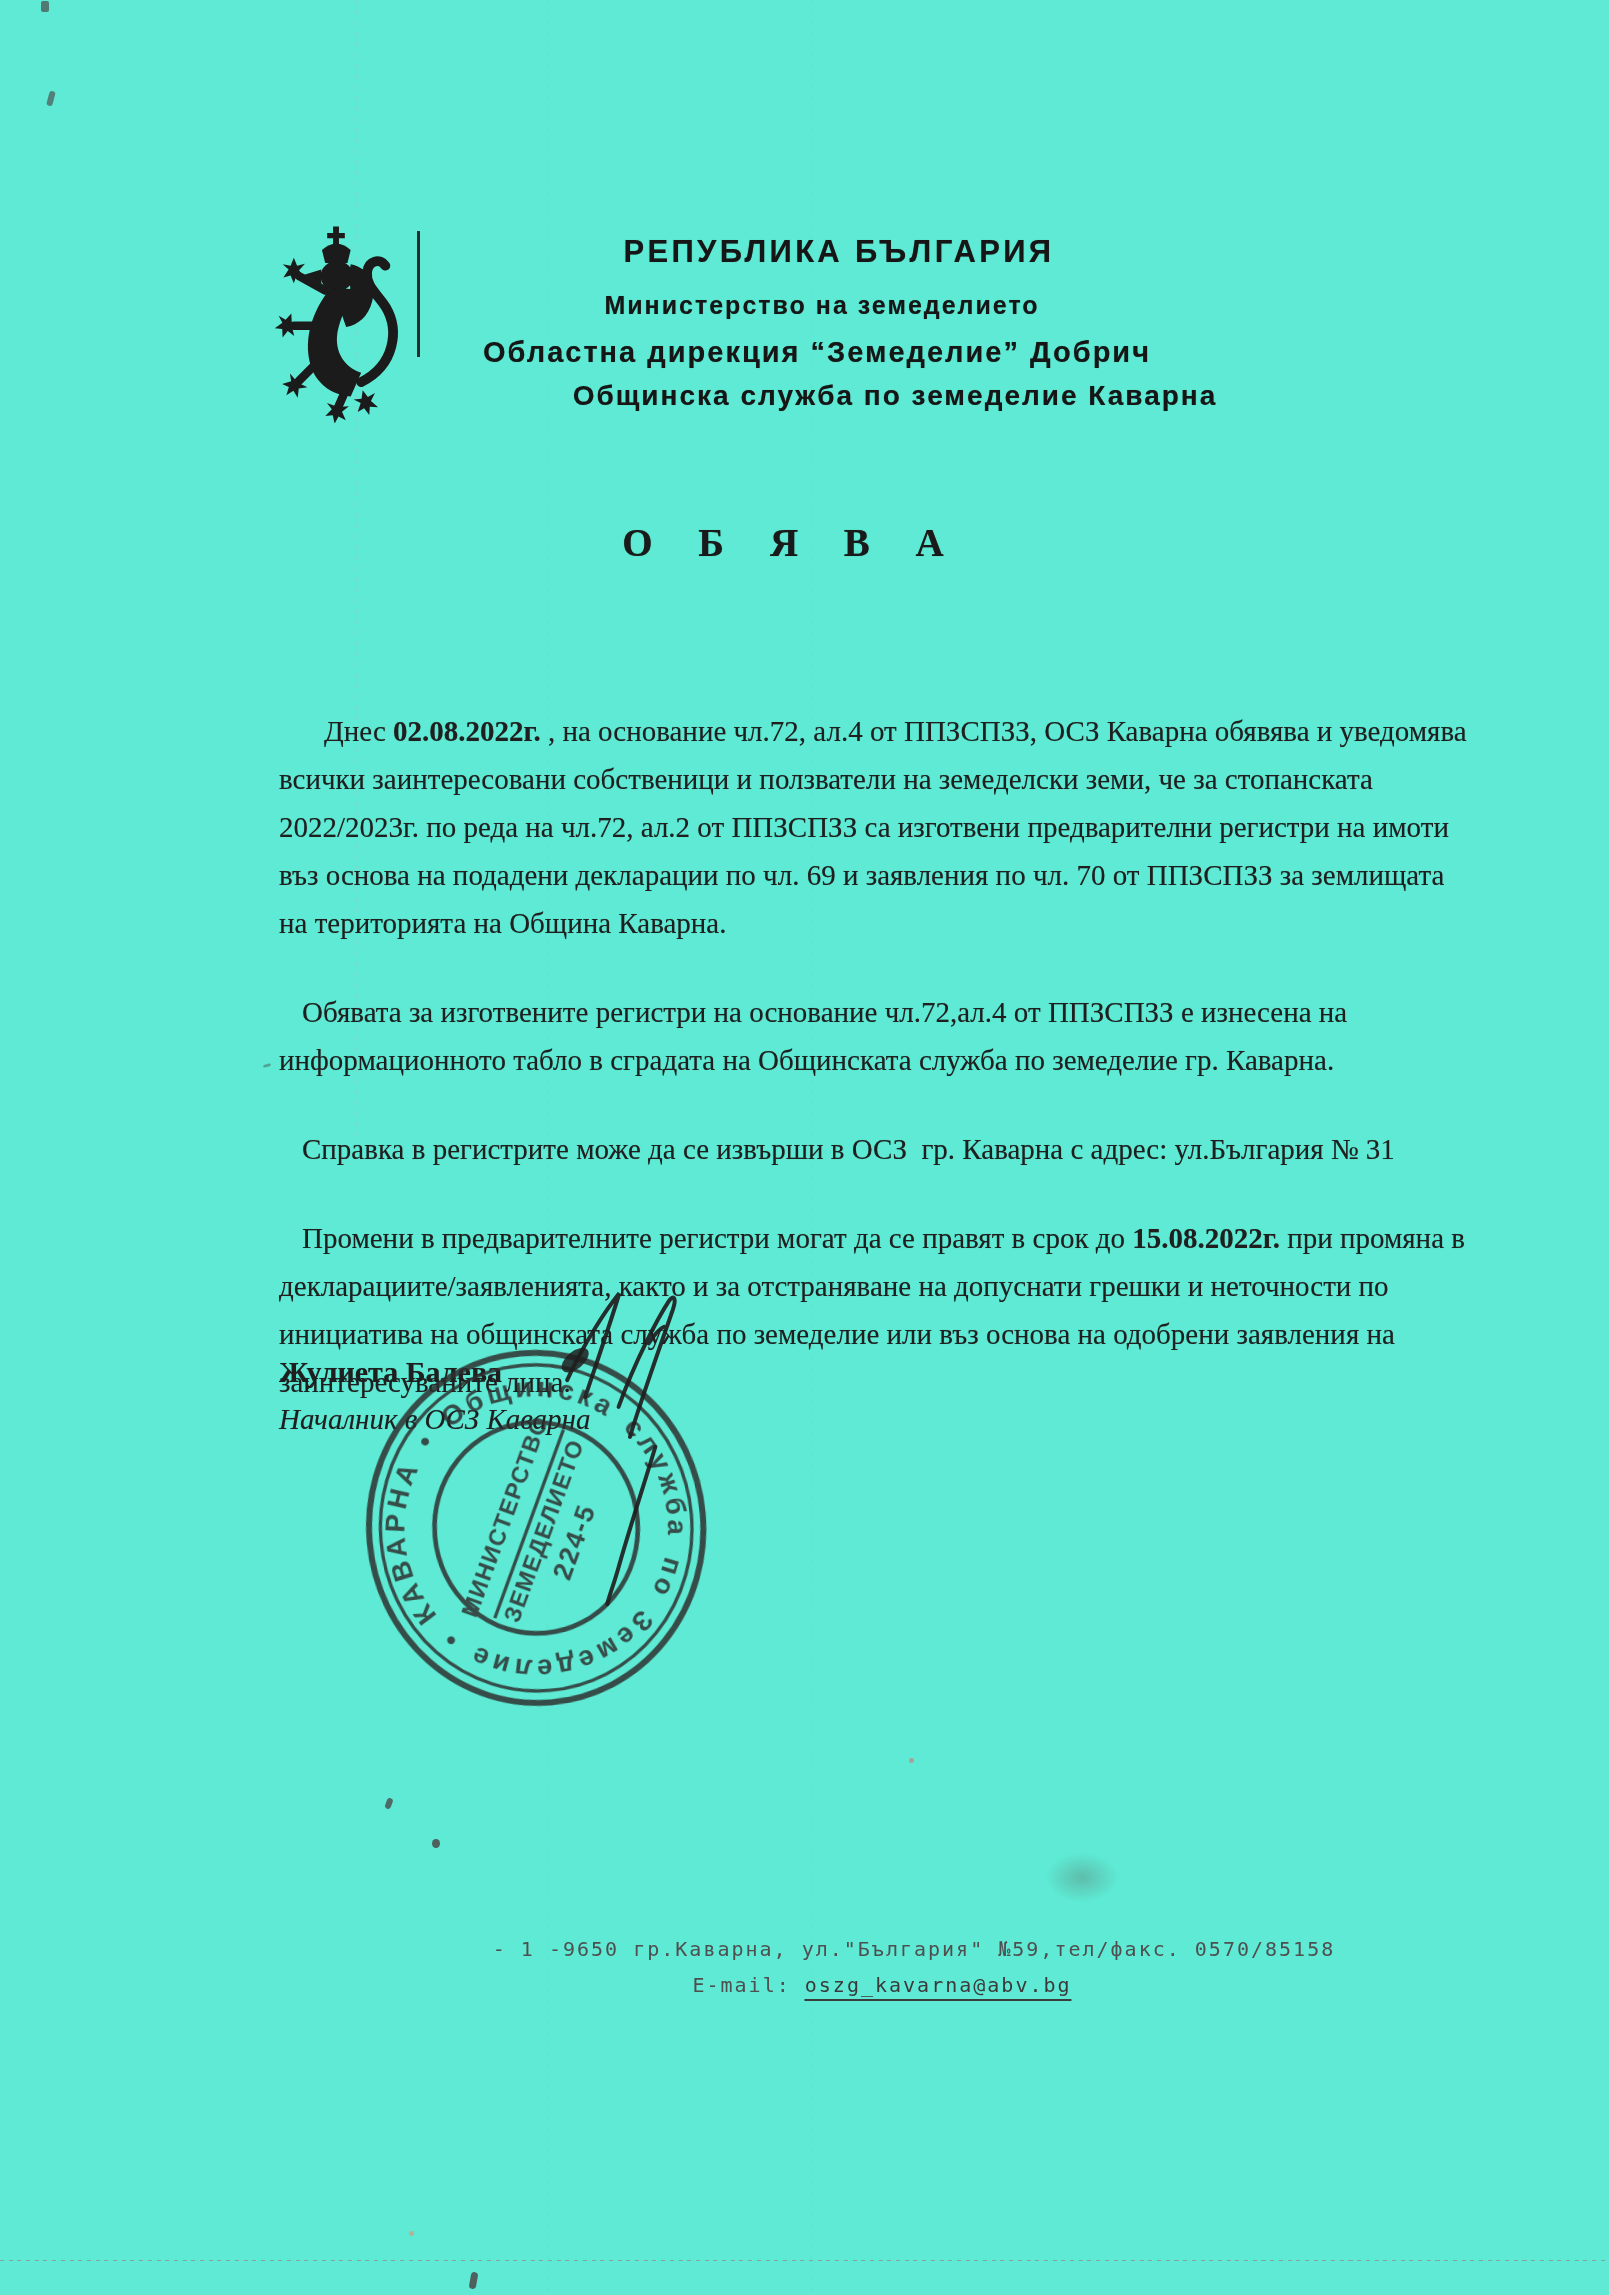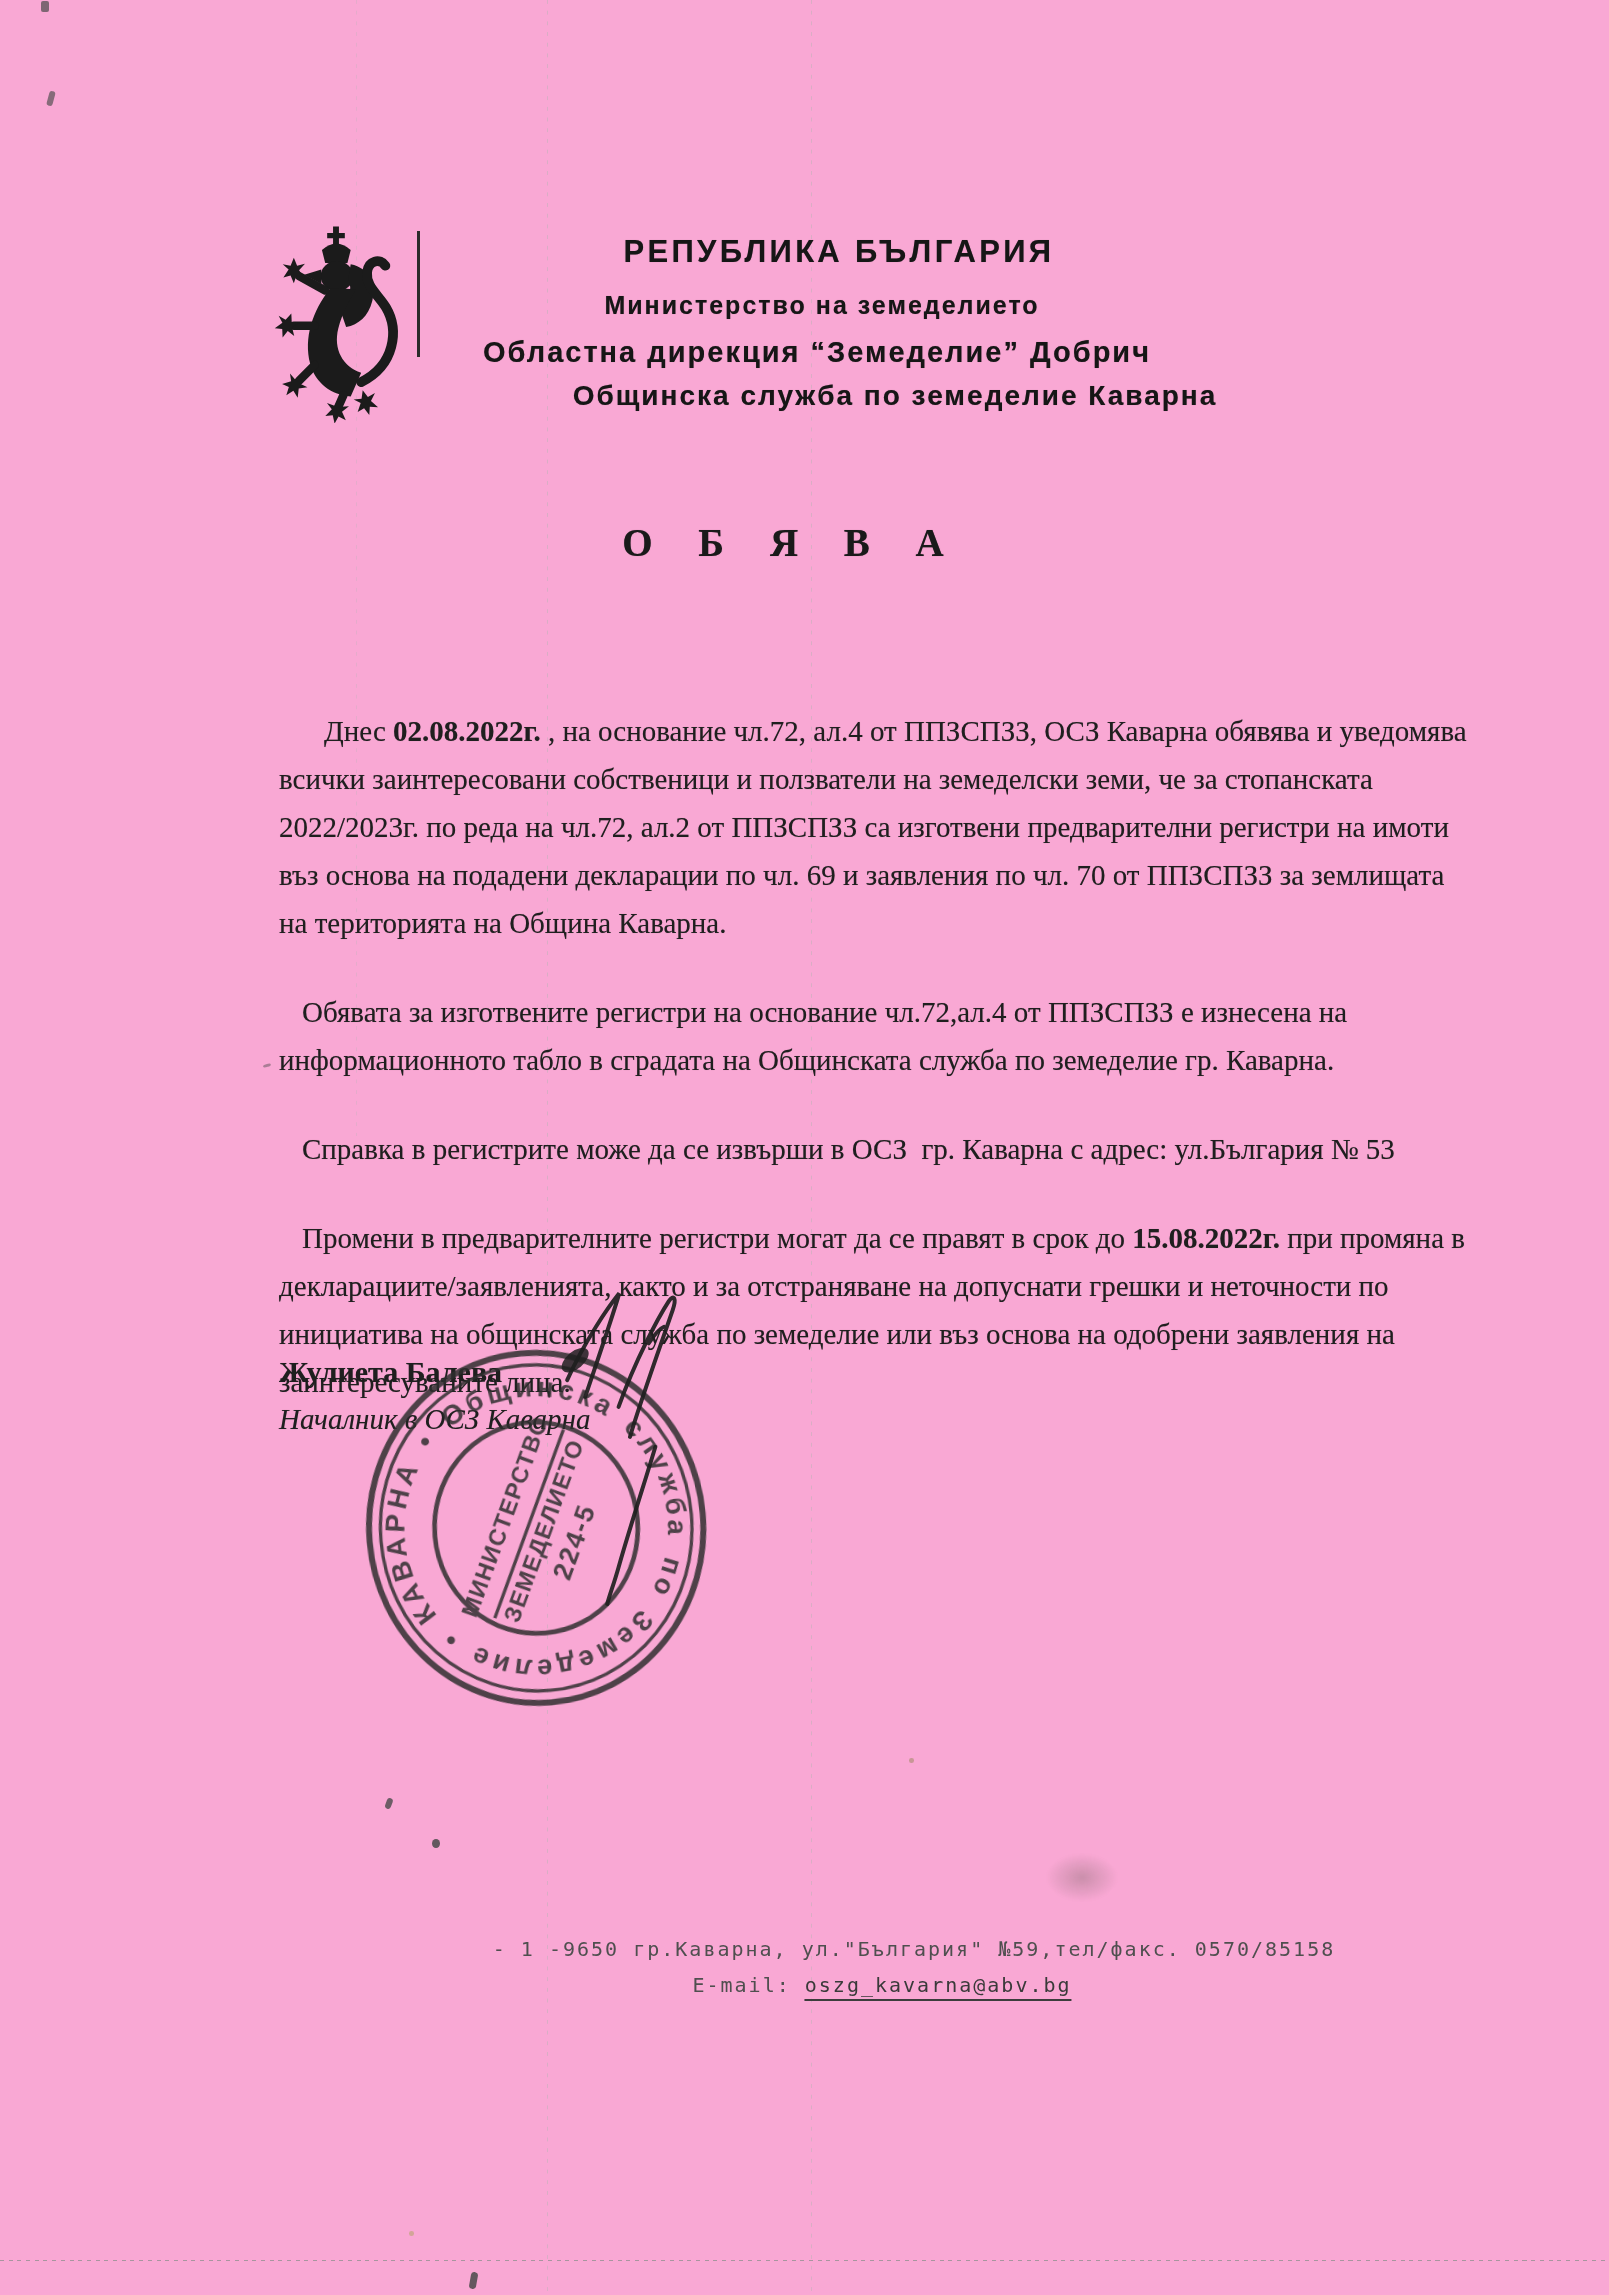"РЕПУБЛИКА БЪЛГАРИЯ" #page { background: #f9a8d4 -> #5eead4 }
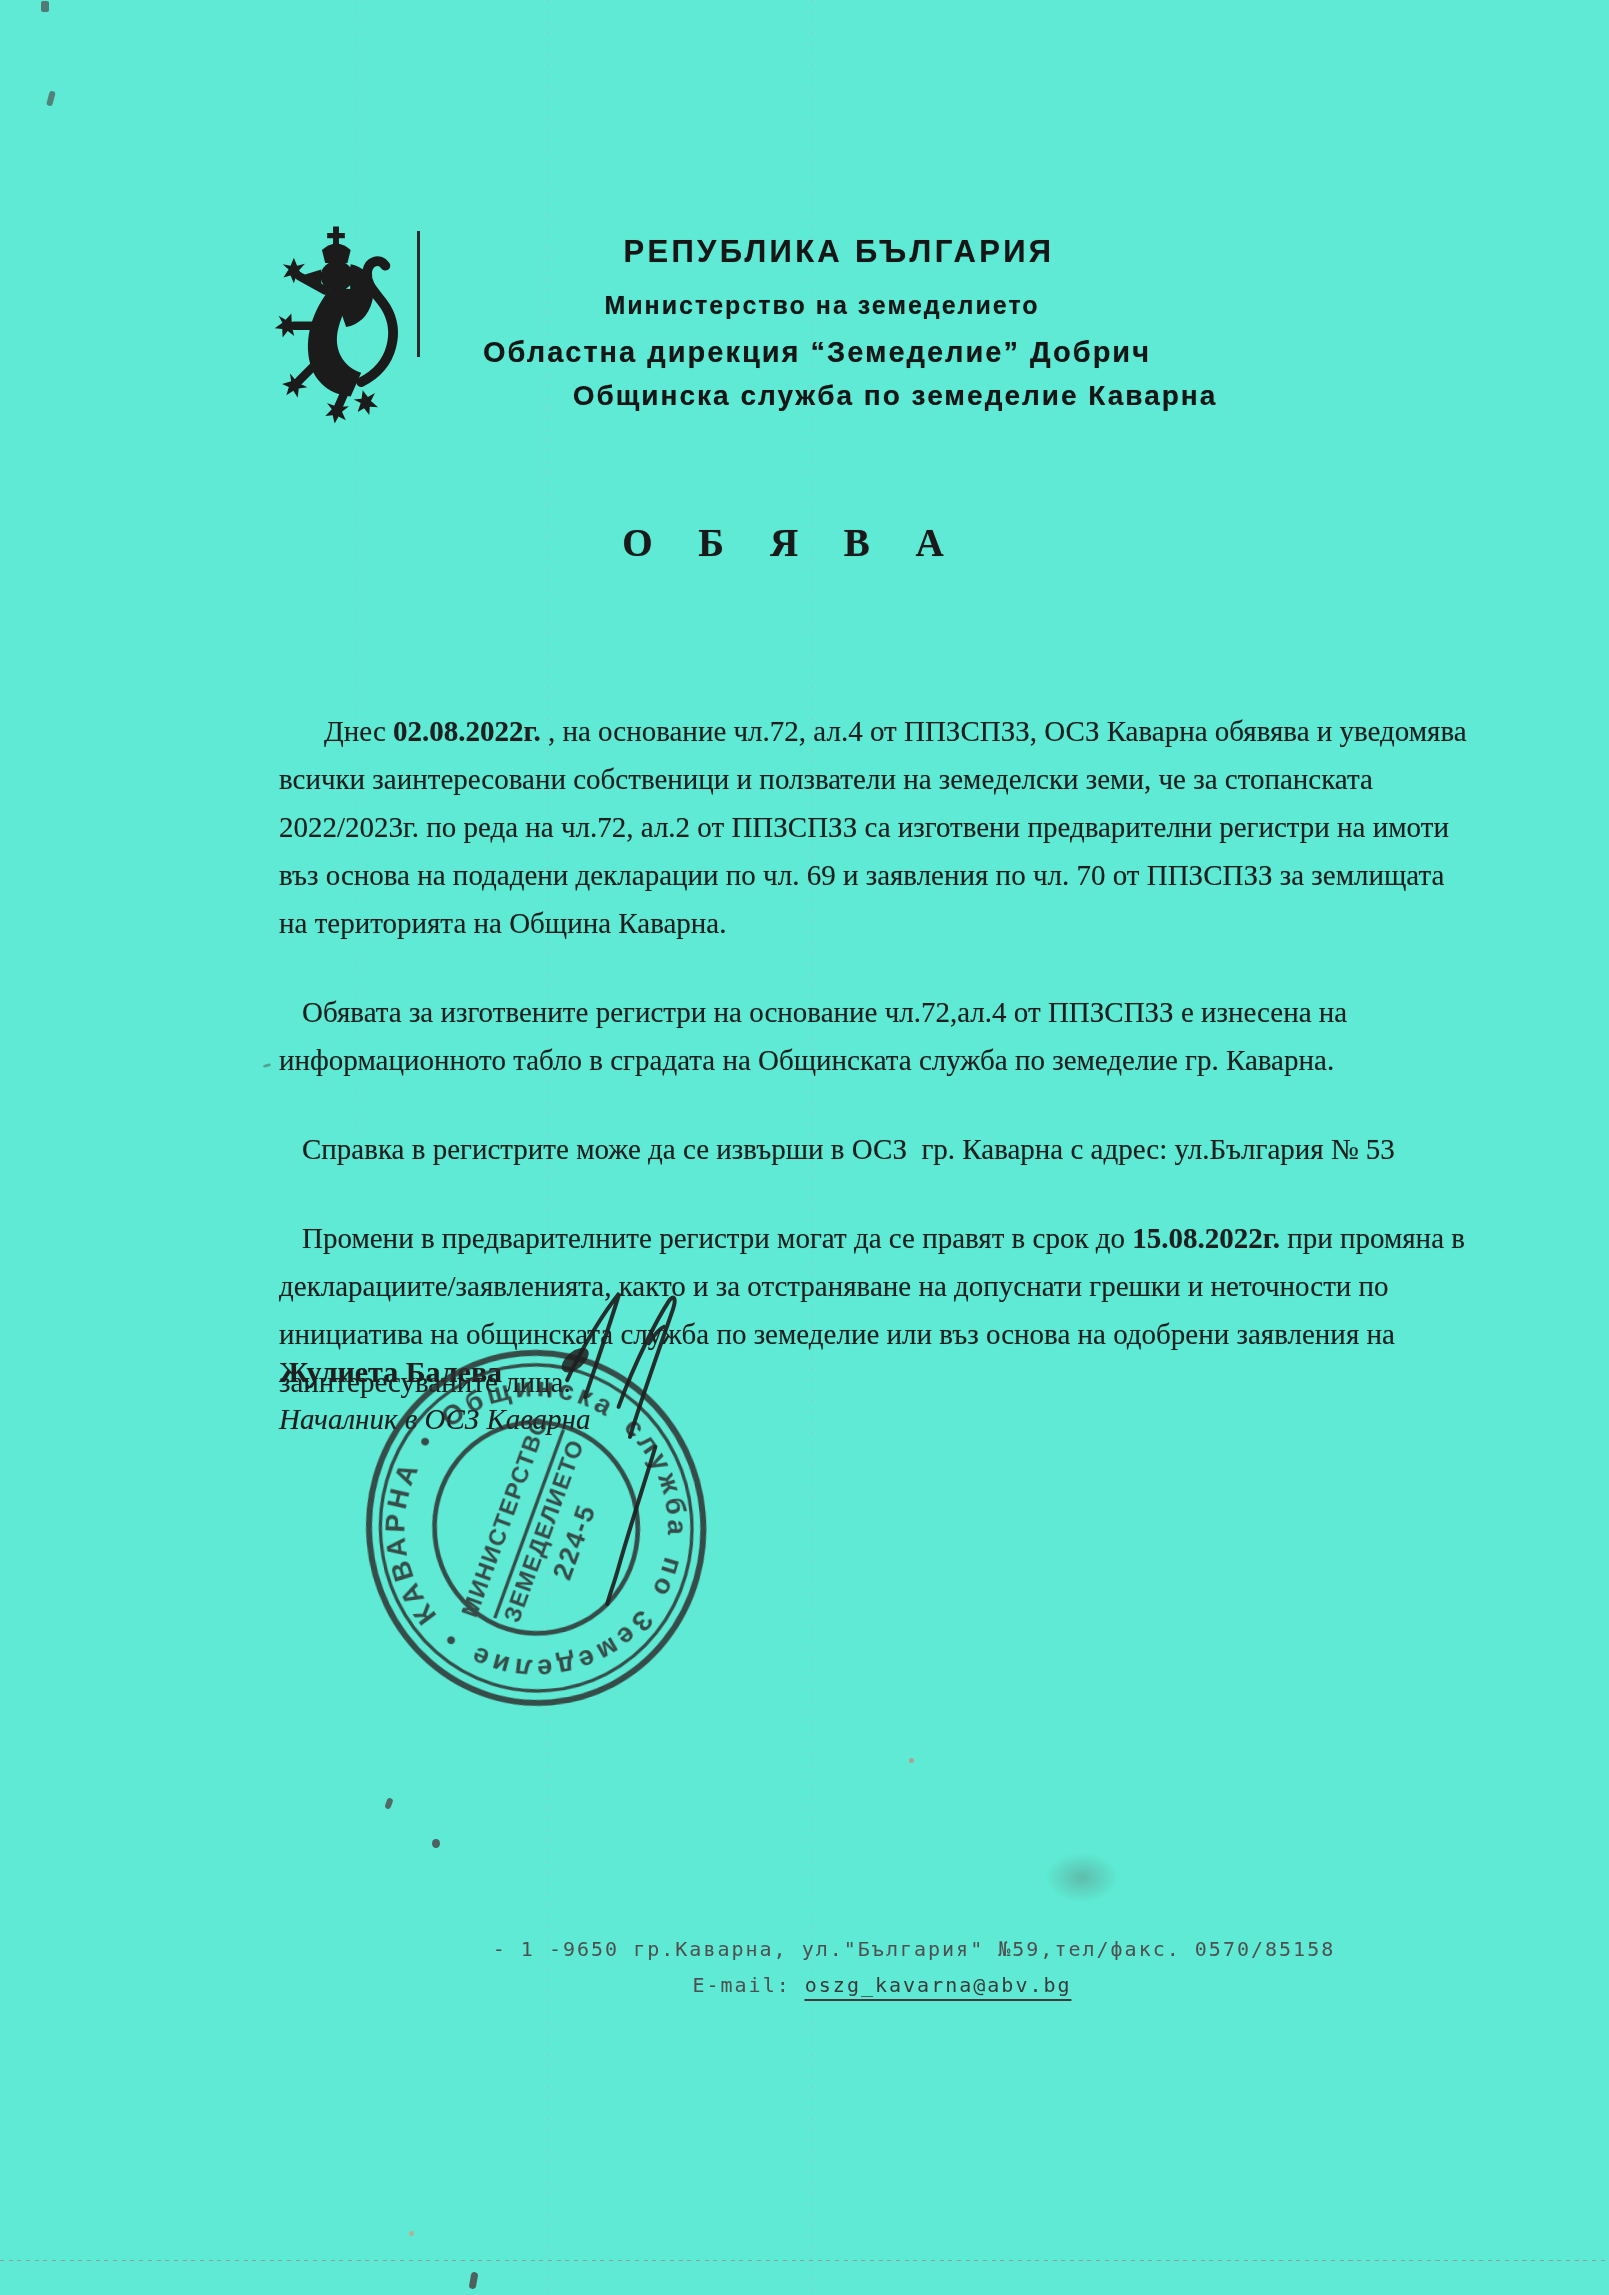"Справка в регистрите може да" span { text: 53 -> 31 }
